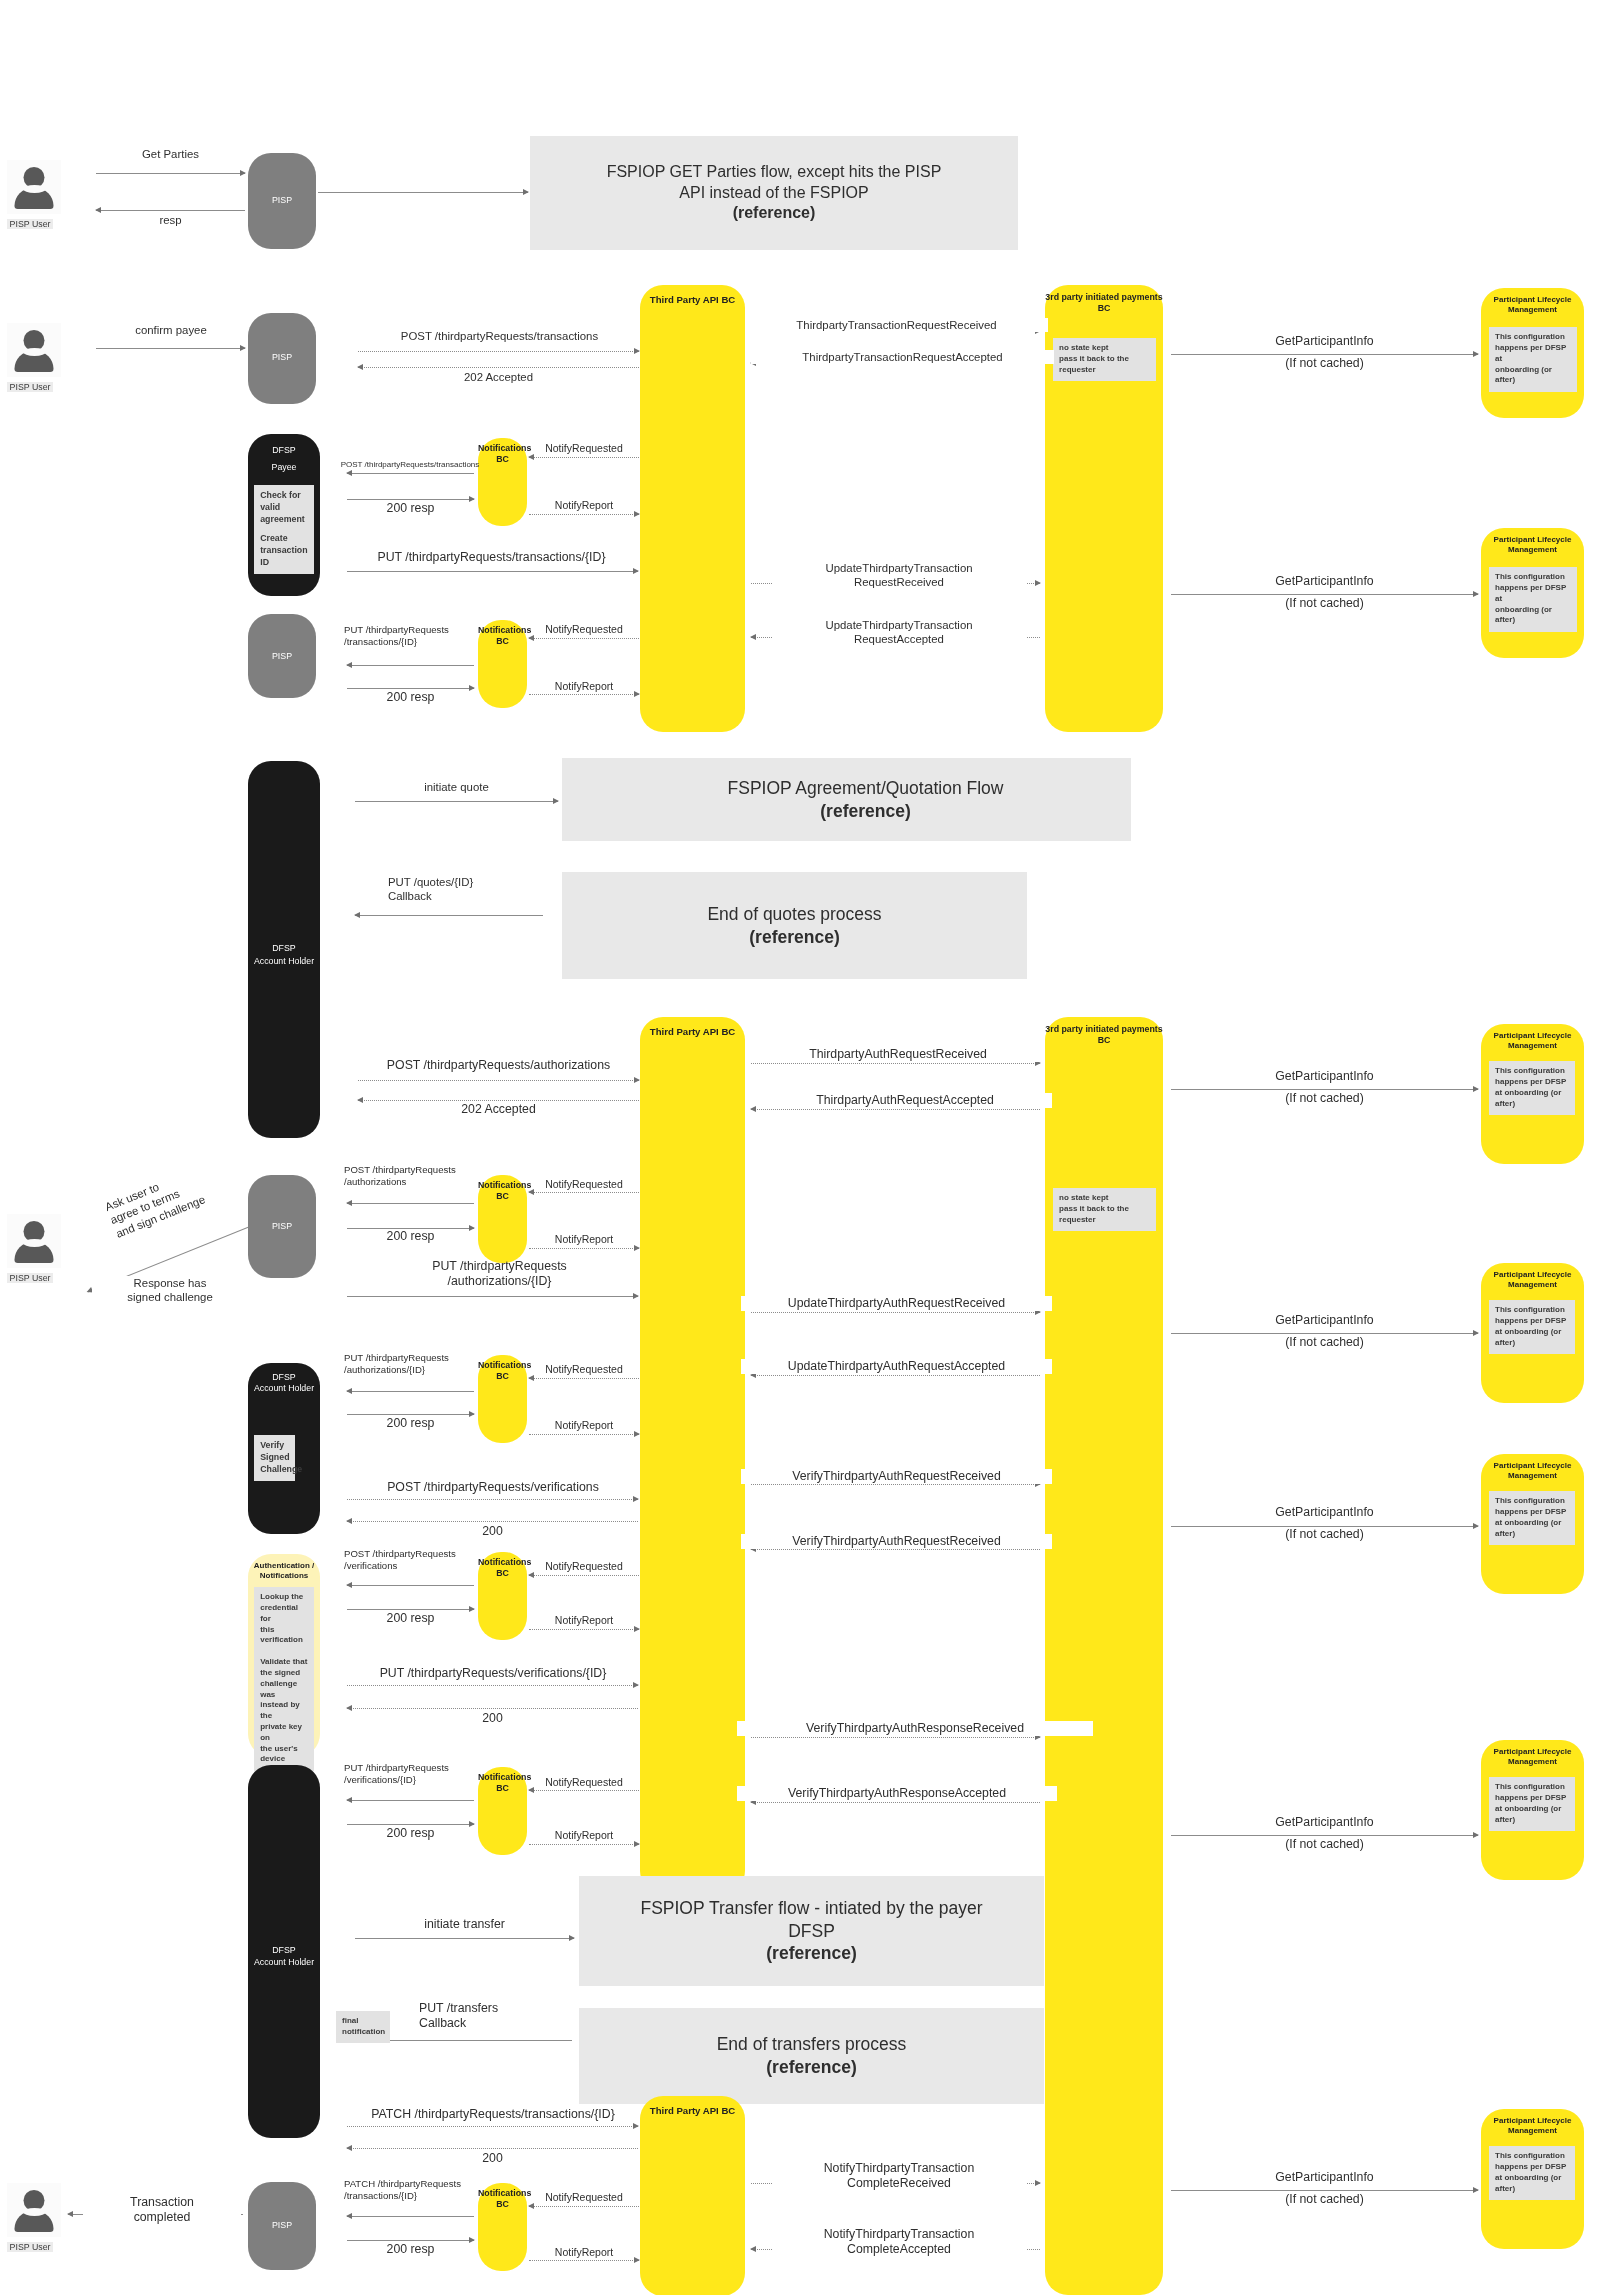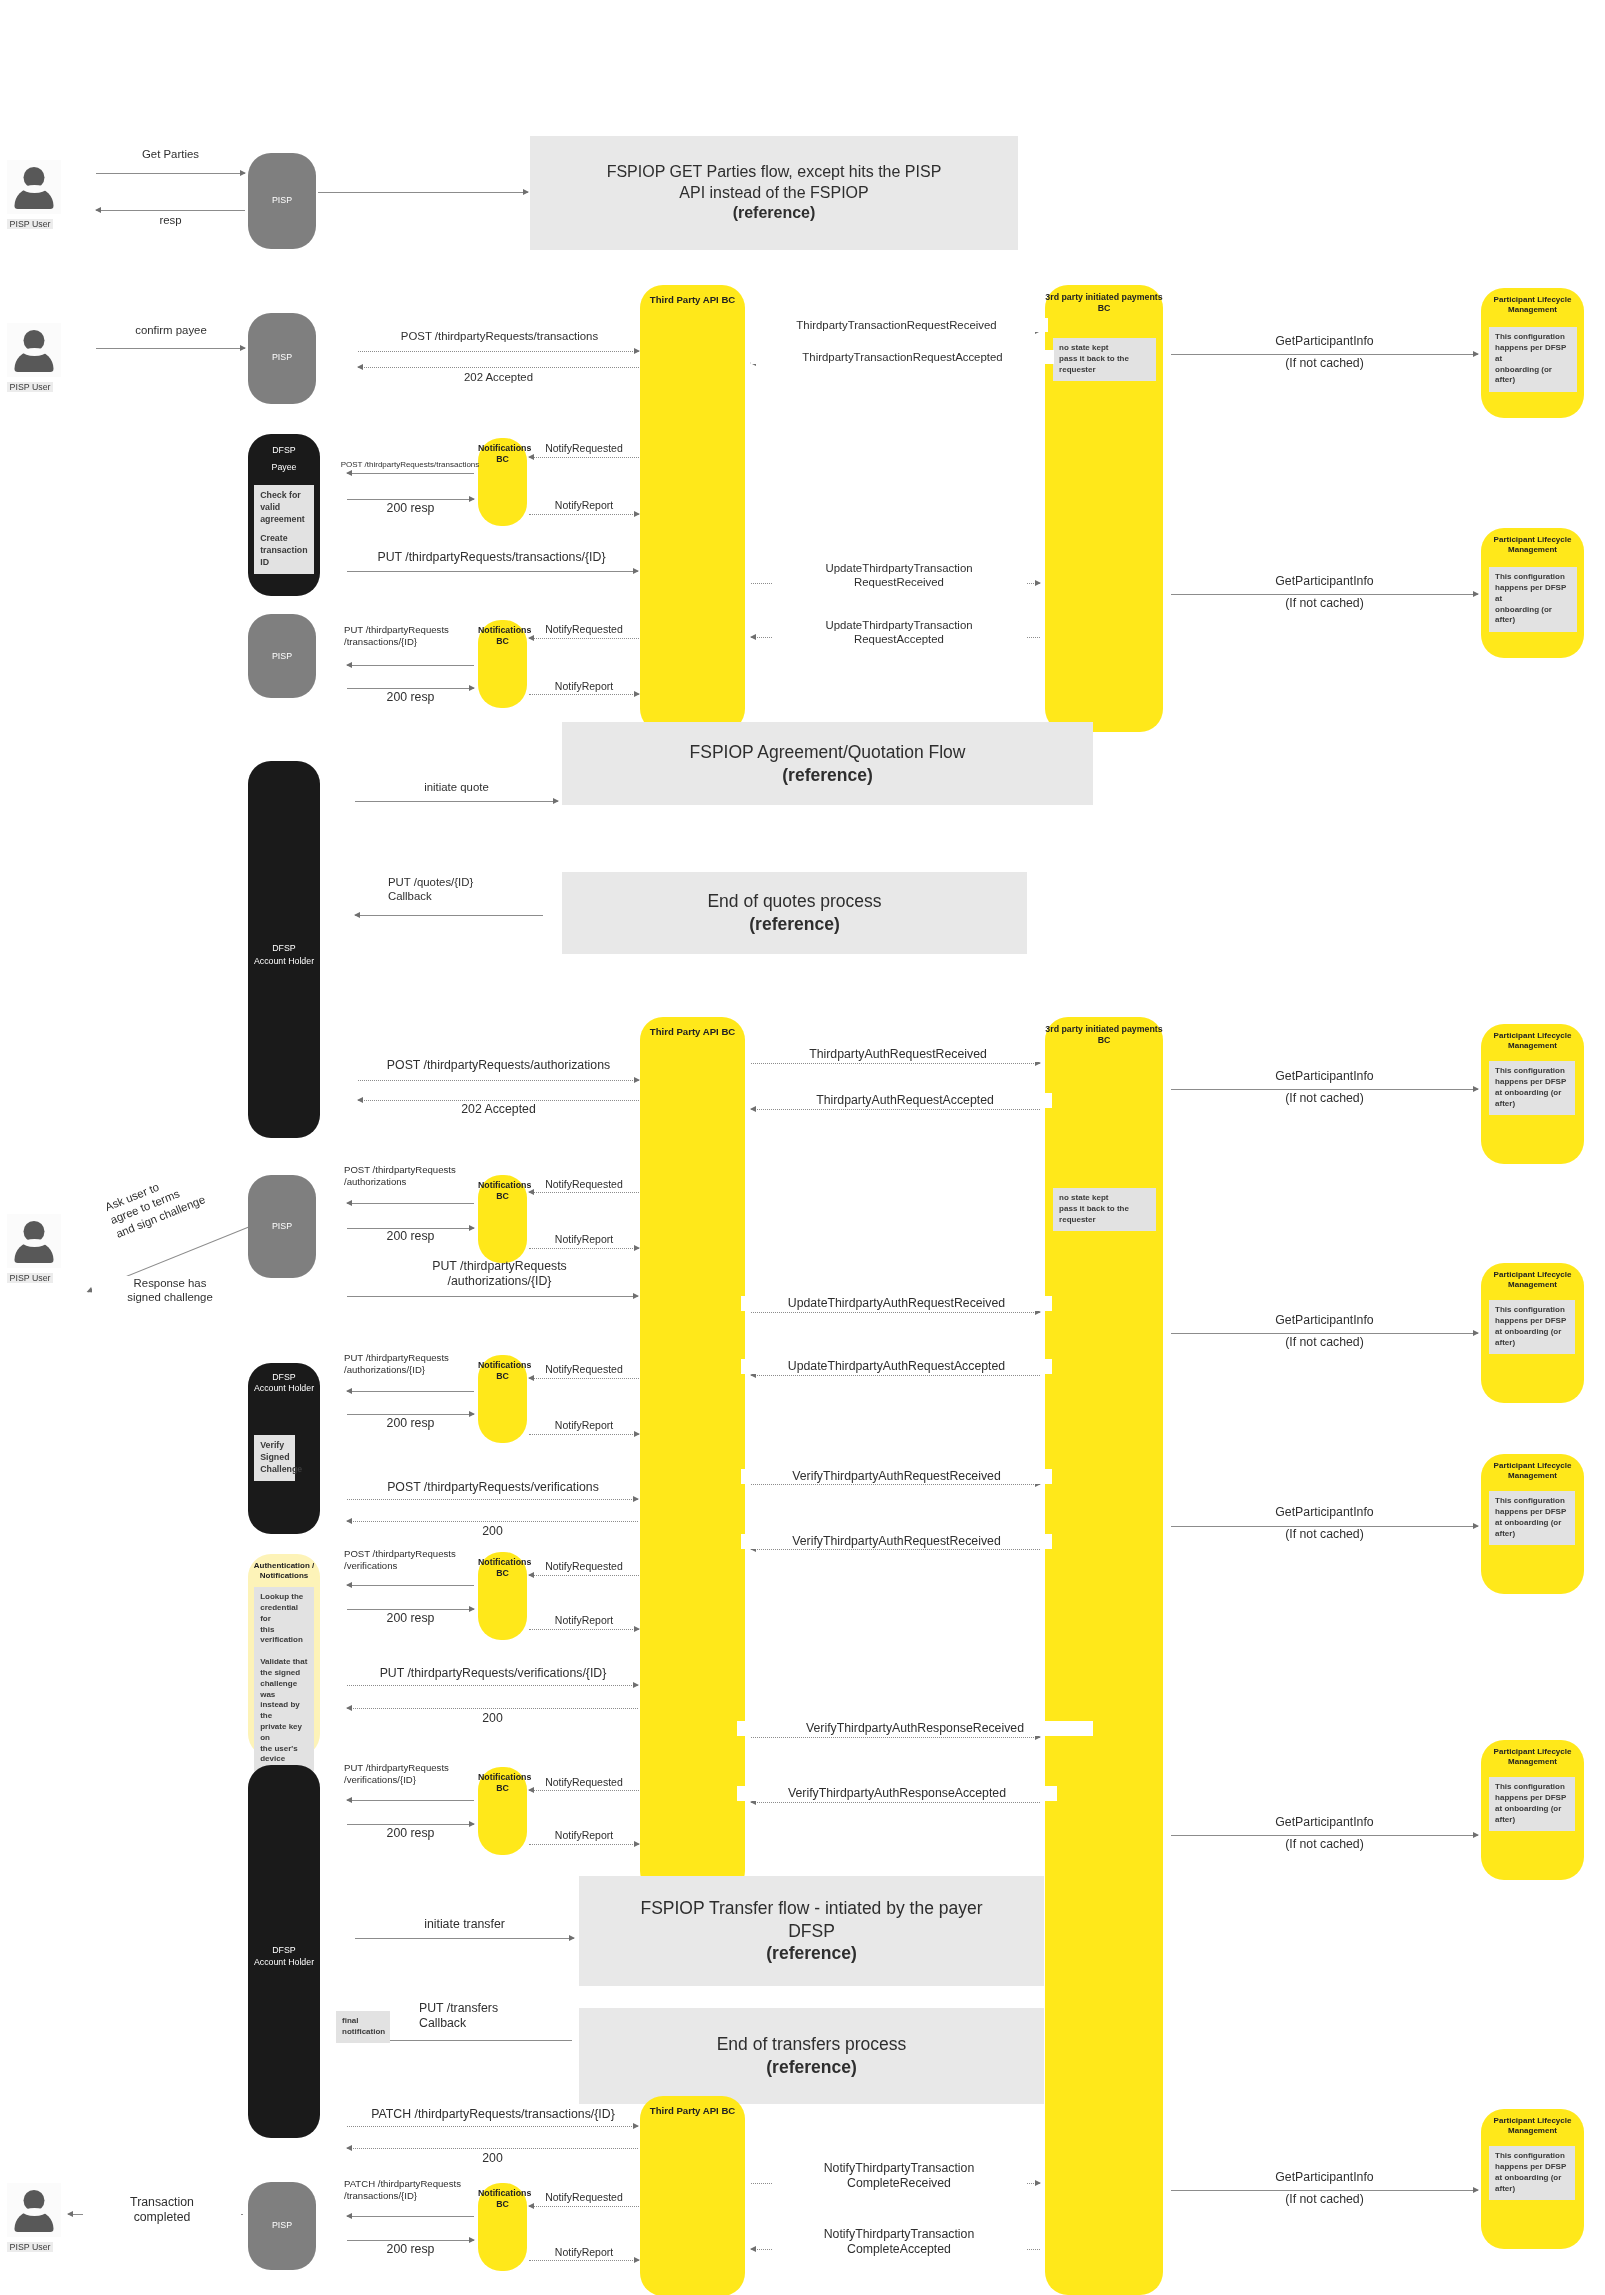"FSPIOP Agreement/Quotation Flow" div.refbox { padding-left: none -> 38px; top: 722px -> 758px }
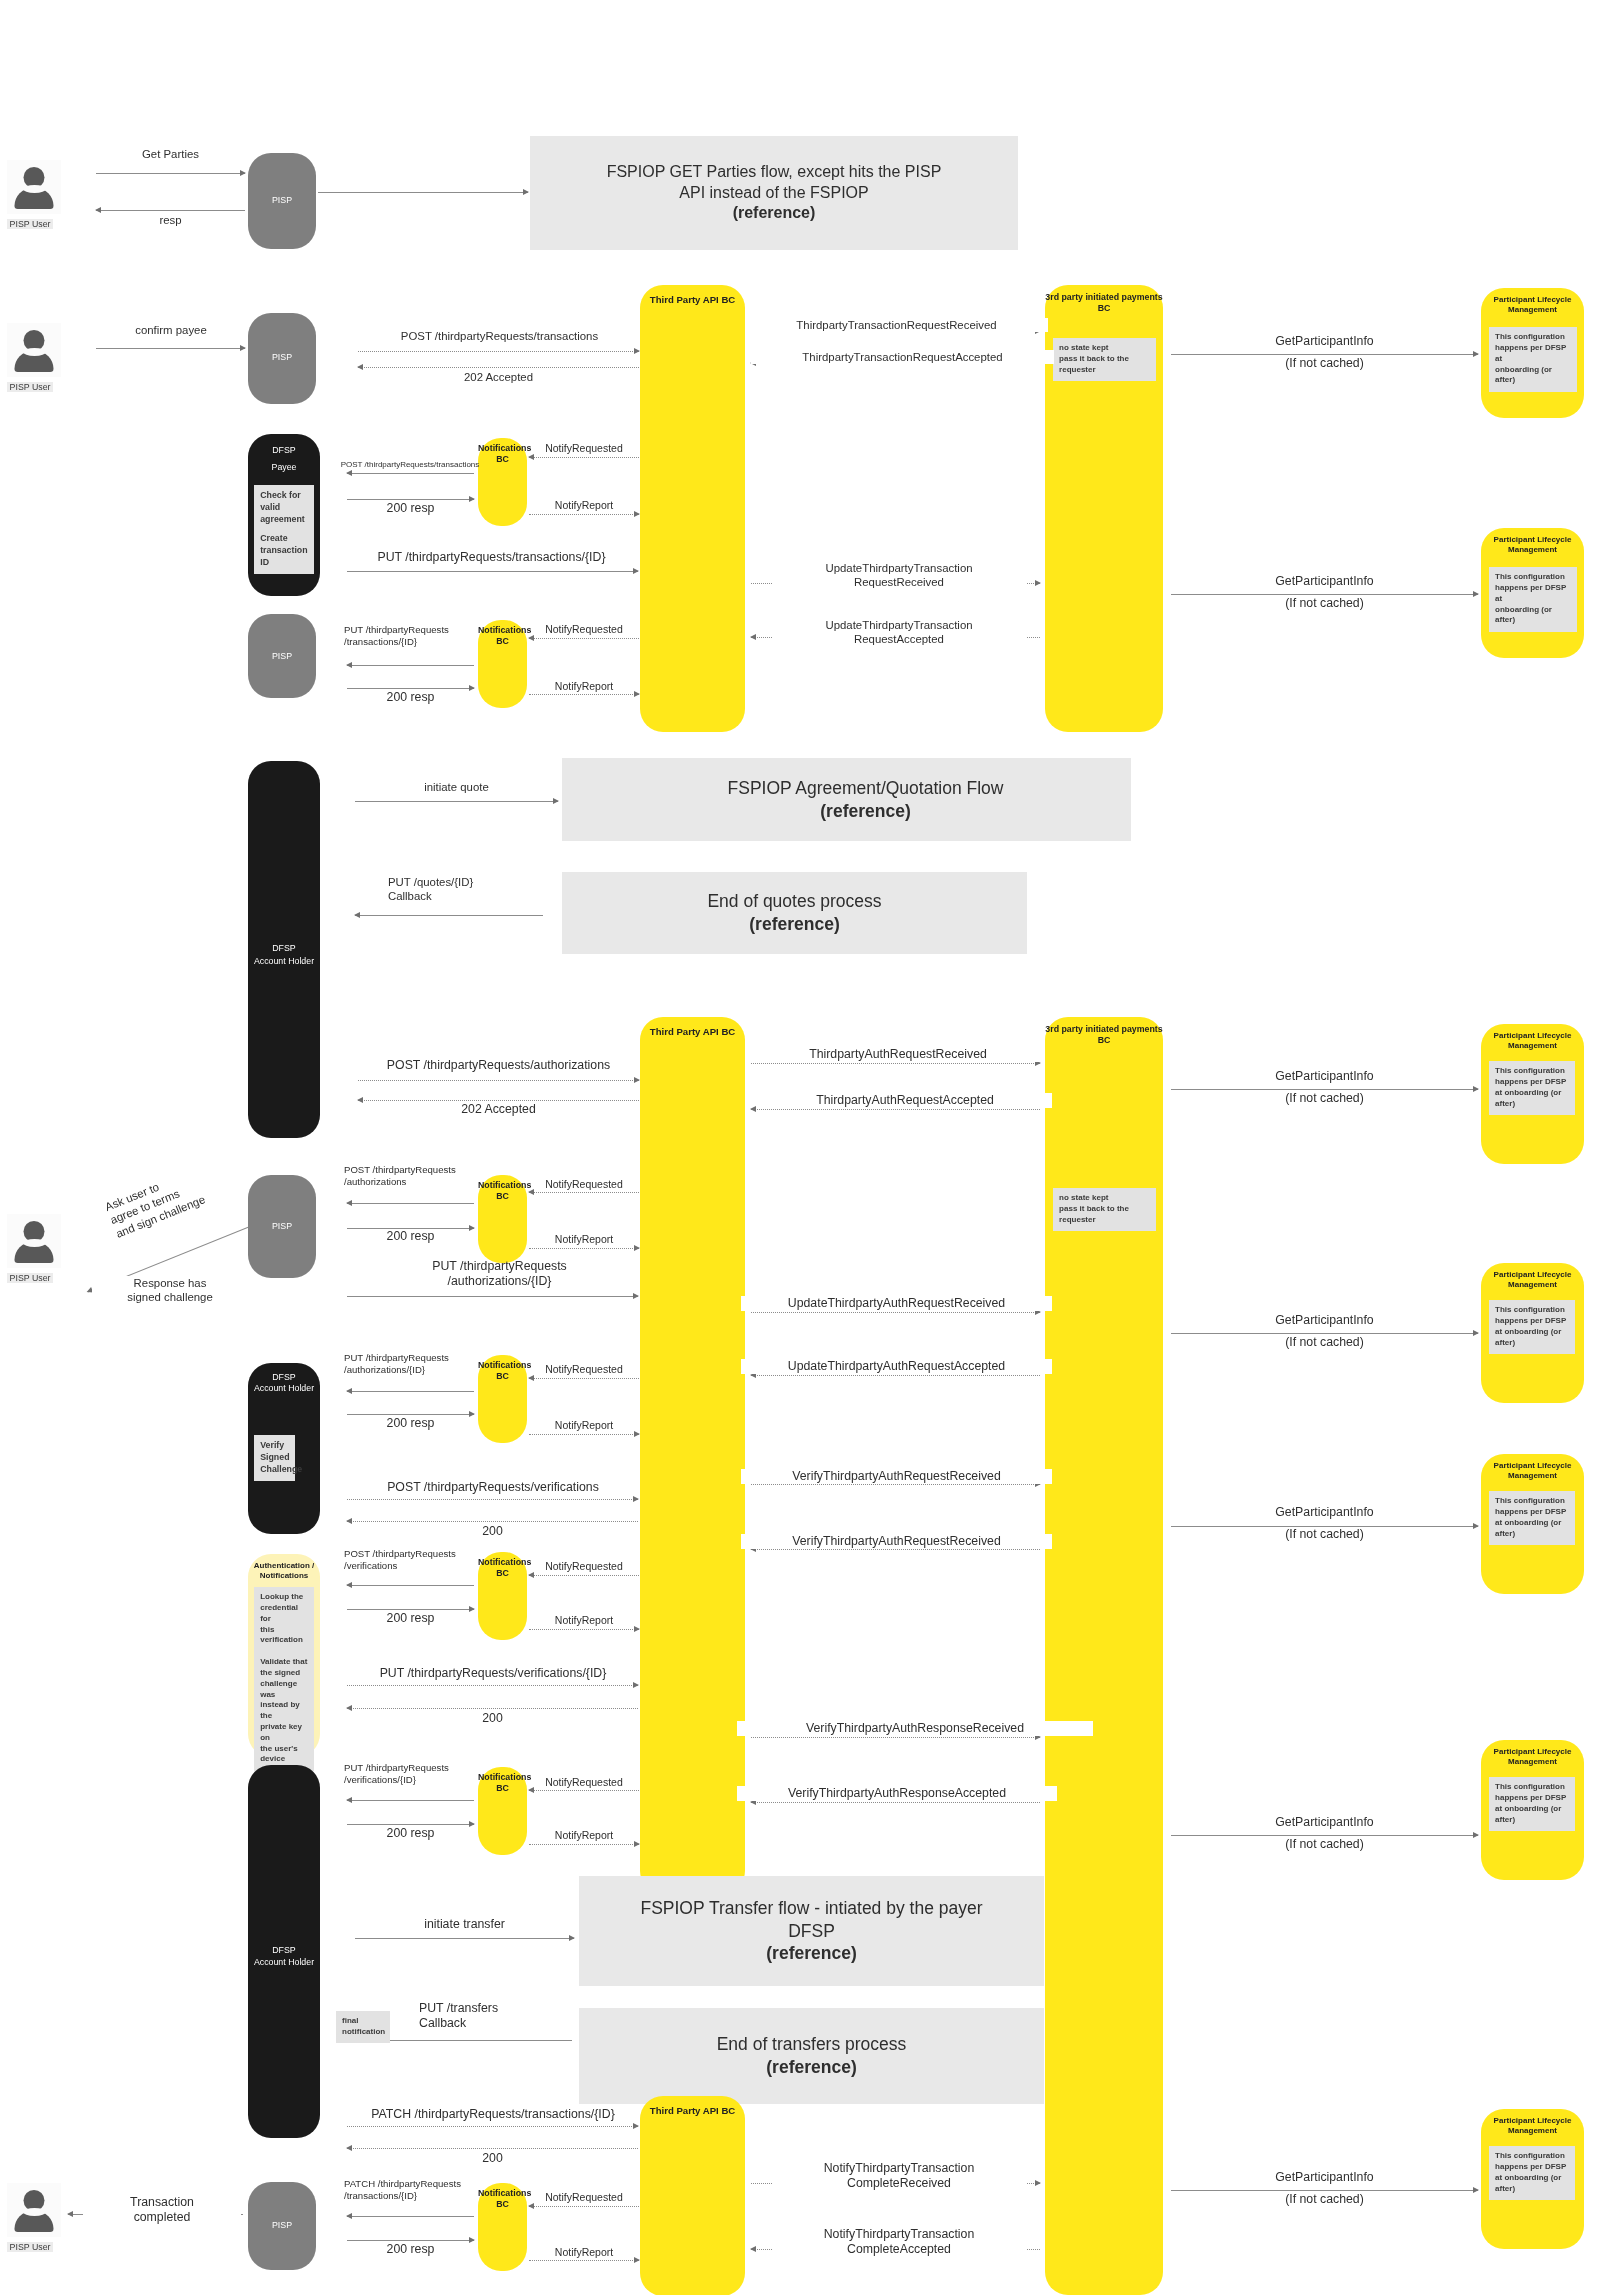"End of quotes process" div.refbox { height: 82px -> 107px }
